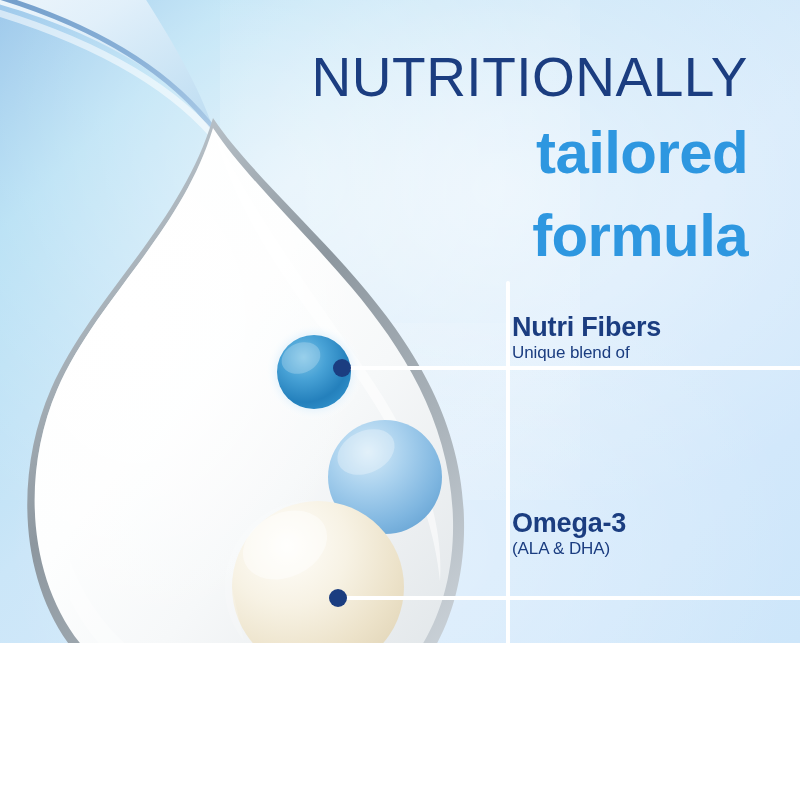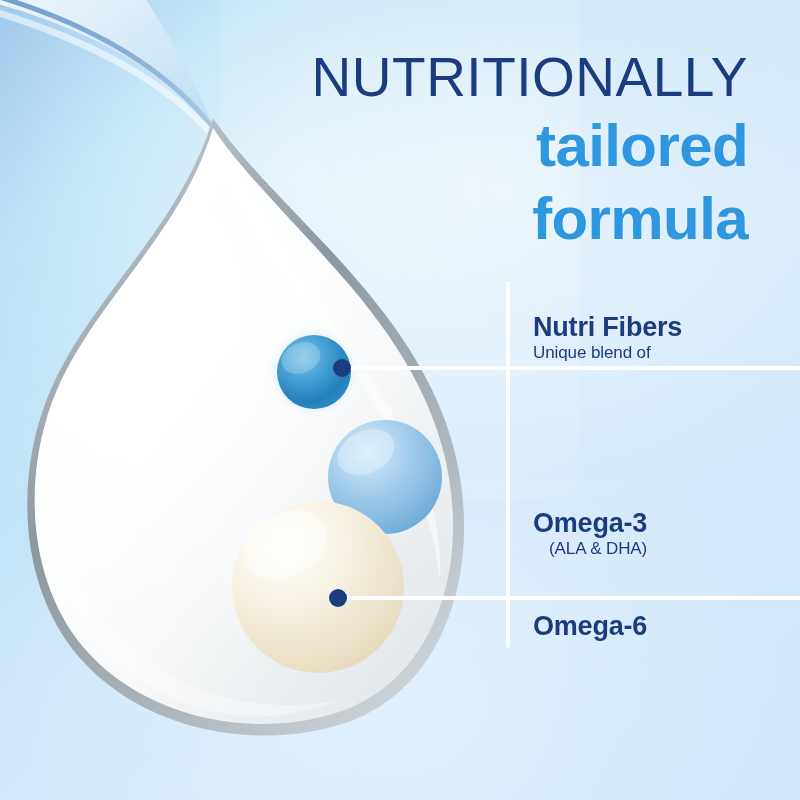"NUTRITIONALLY" #stage { height: 800px -> 643px }
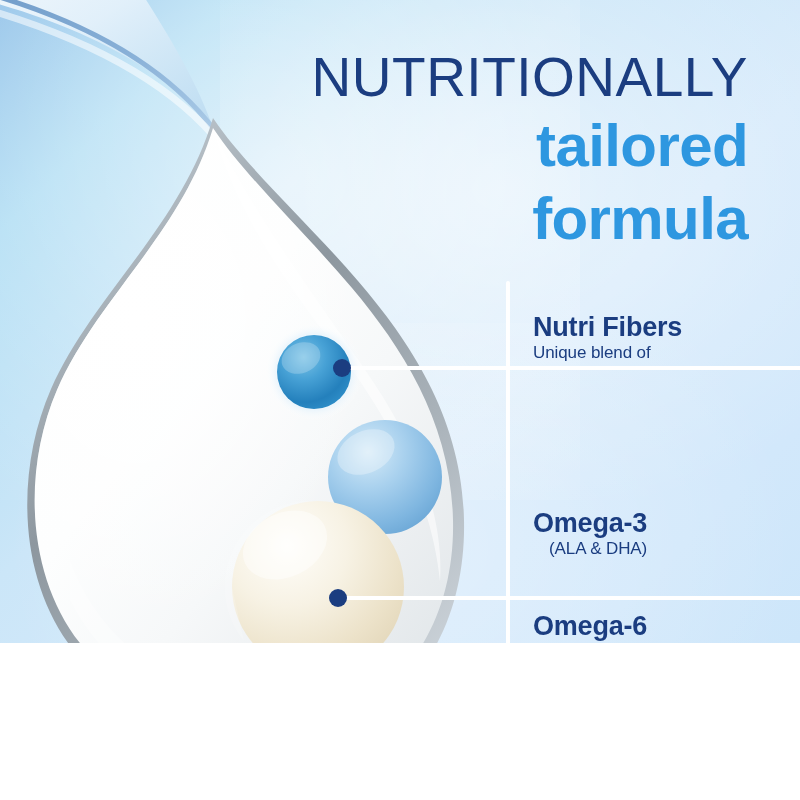"tailored" .headline .line-2 { margin-top: 11px -> 18px }
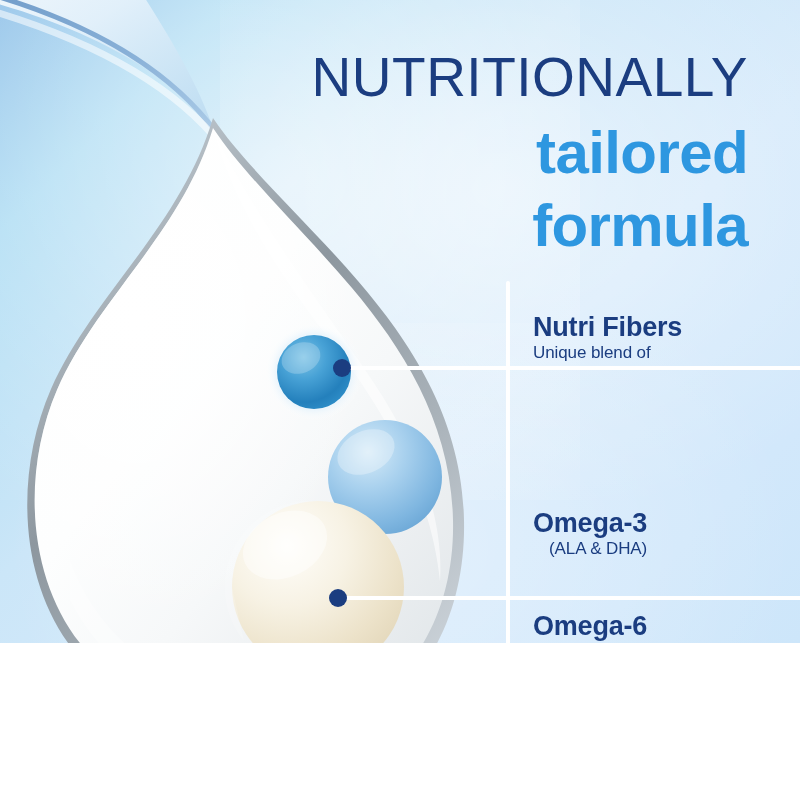"formula" .headline .line-3 { margin-top: 13px -> 23px }
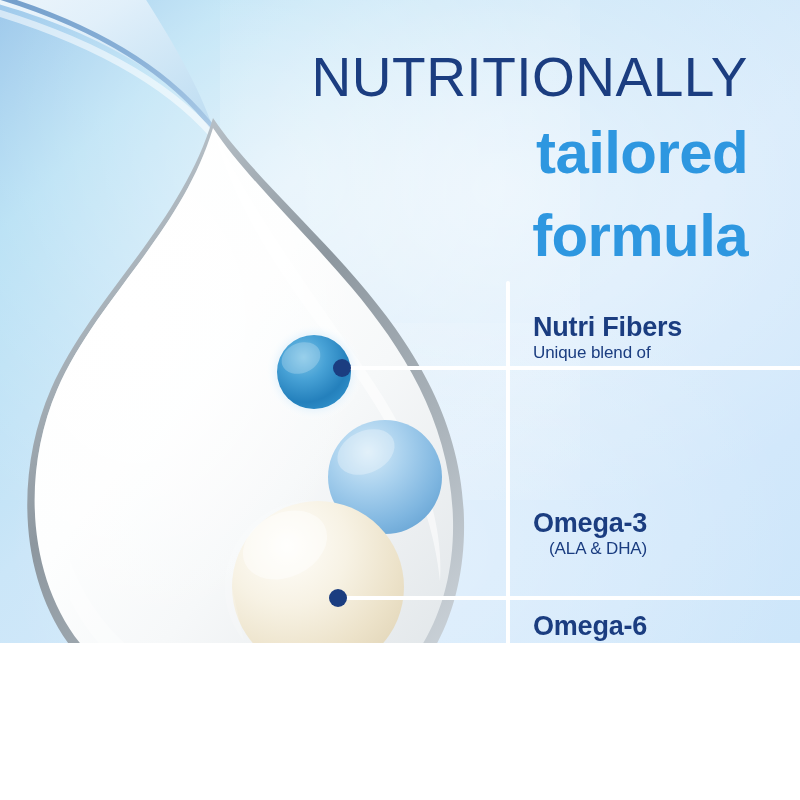"Nutri Fibers" .callout { left: 533px -> 512px }
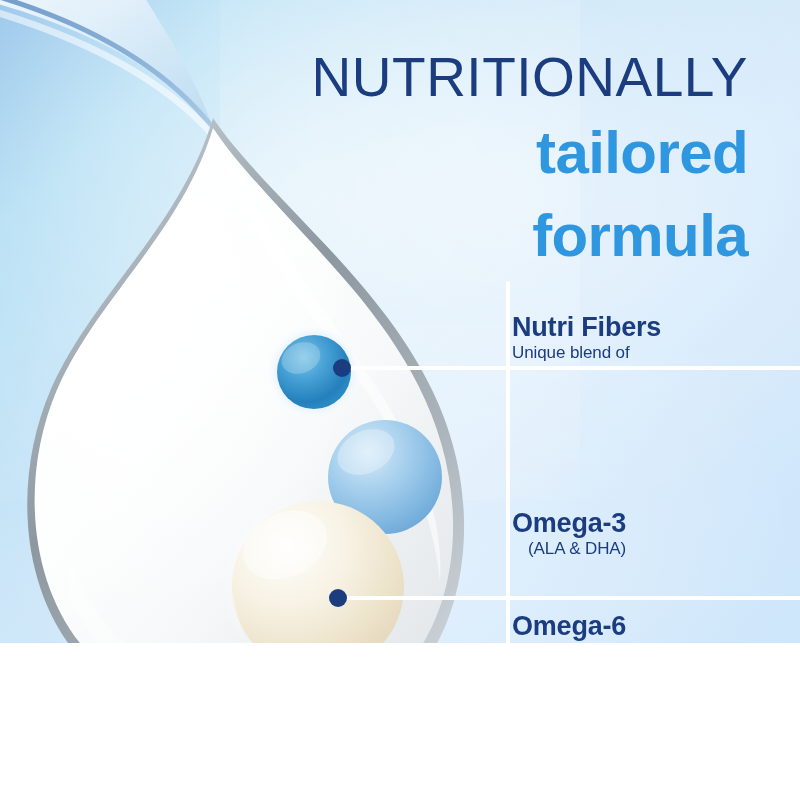"Omega-3" #callout-omega-3 { text-align: right -> none }
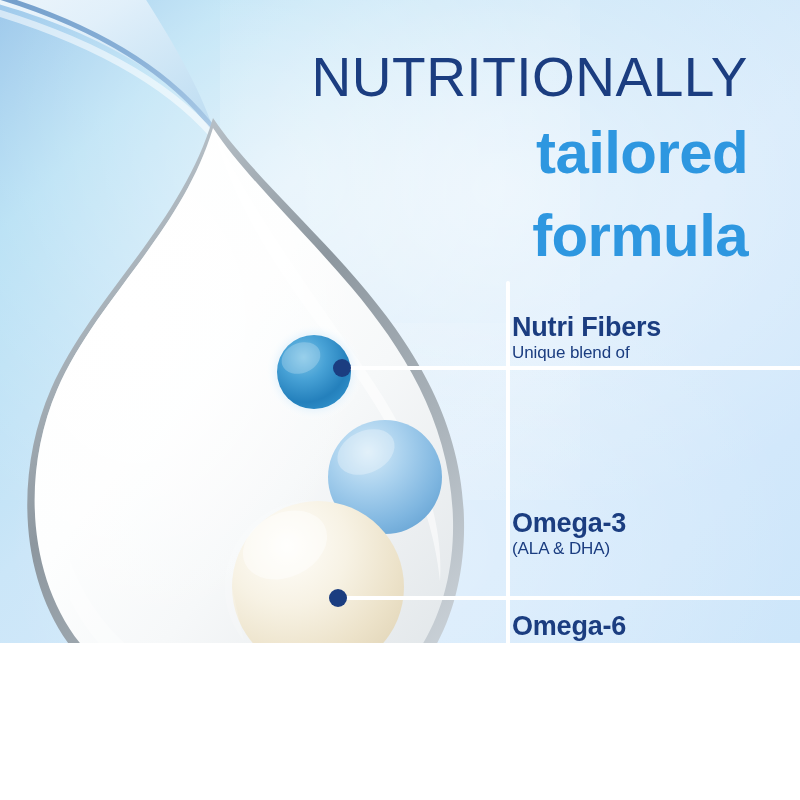"Omega-6" span.c-title { html: <span>Omega-6</span> -> none }
